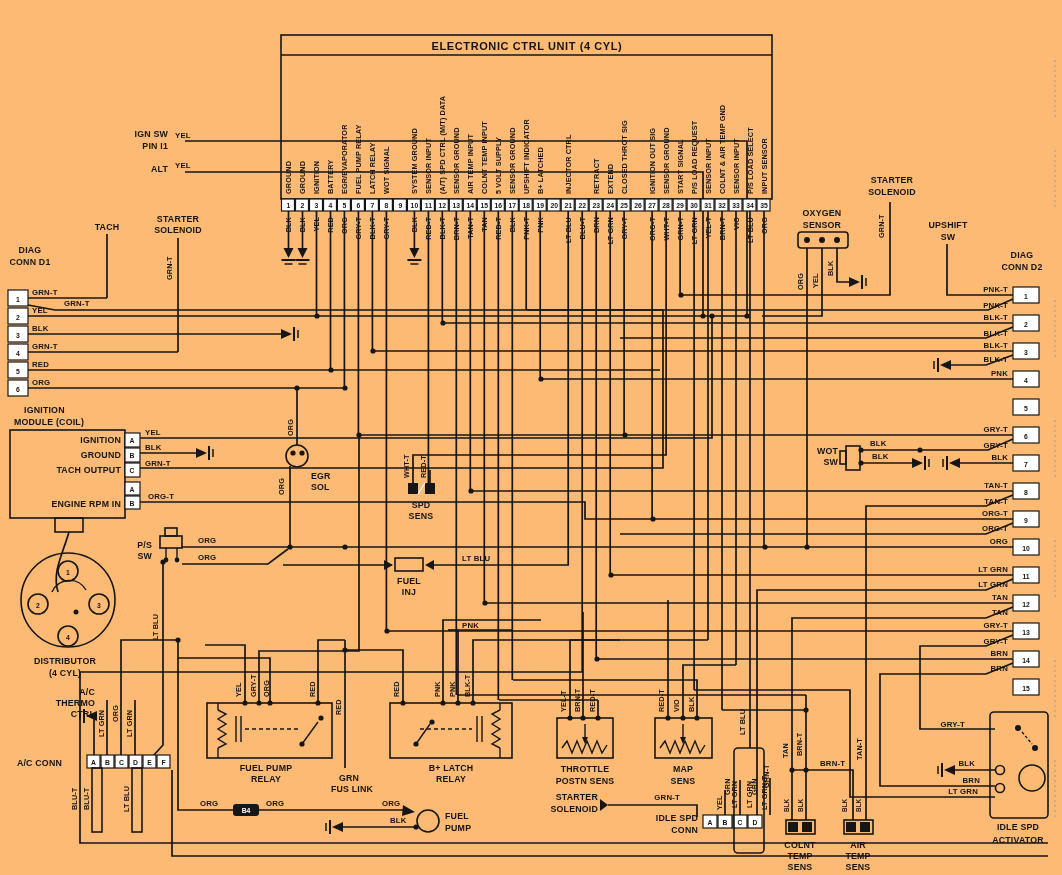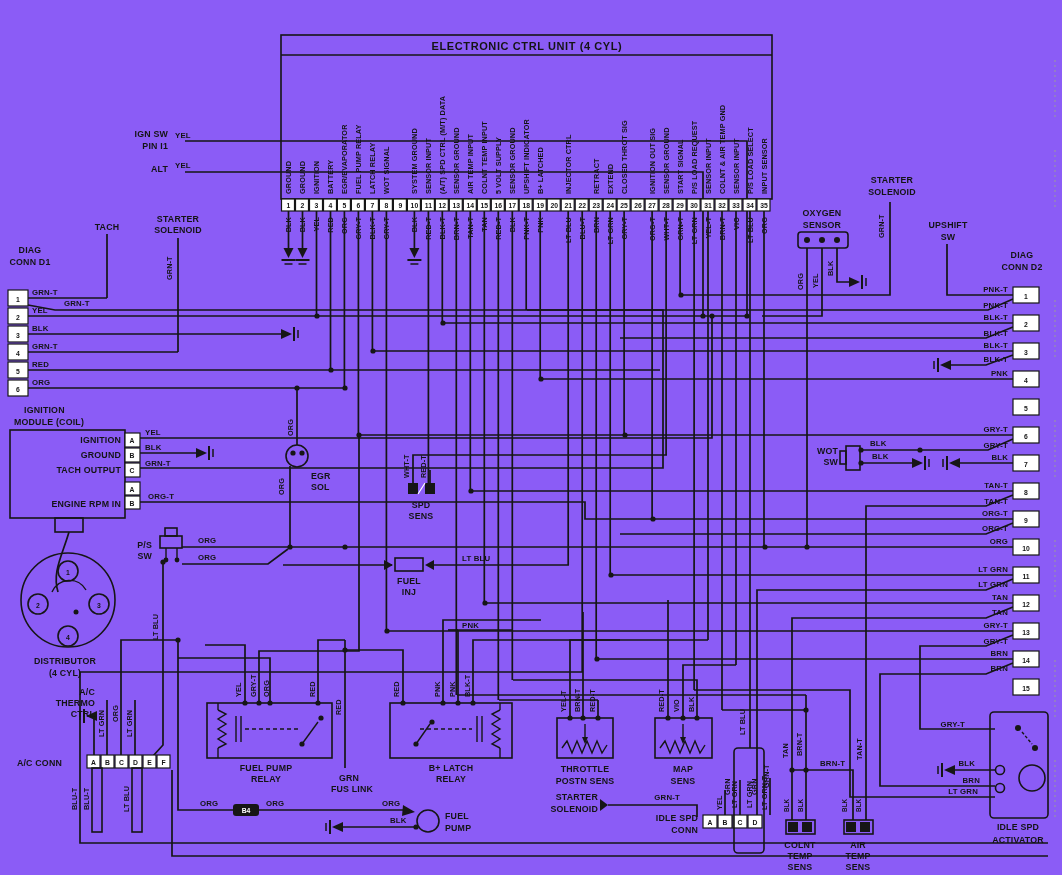"ELECTRONIC CTRL UNIT (4 CYL)" #stage { background: #8b5cf6 -> #fdba74 }
